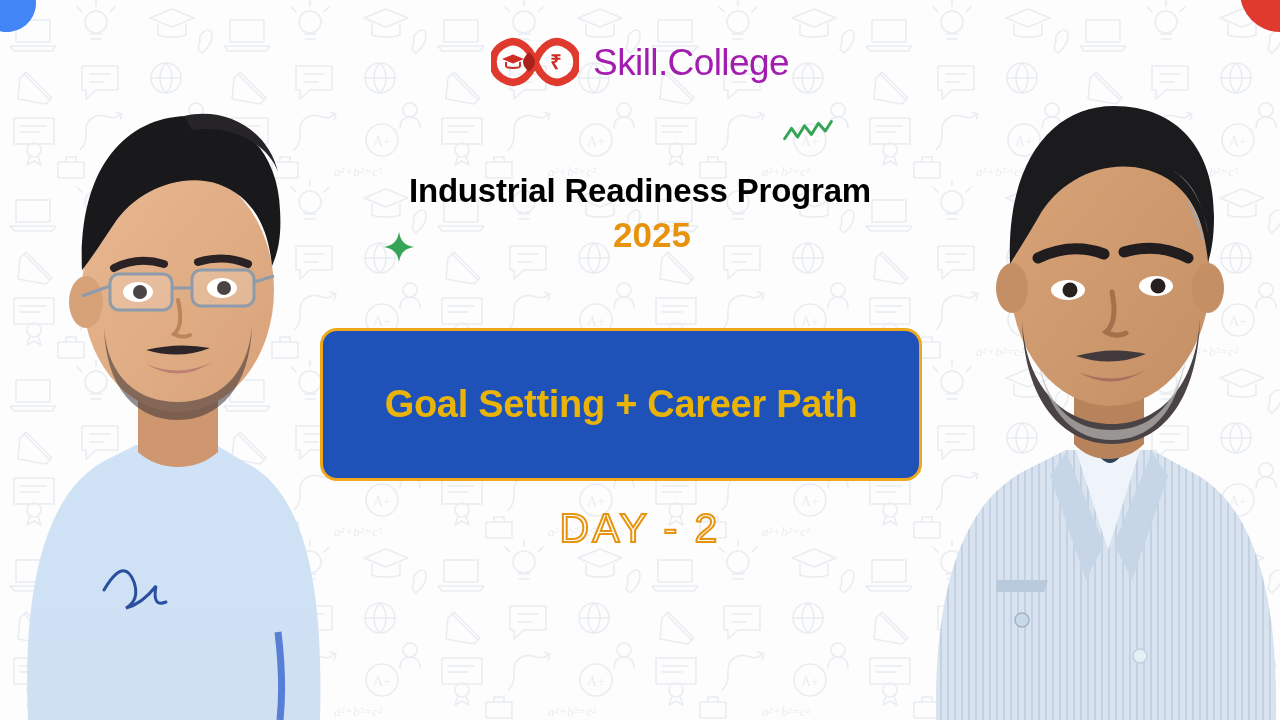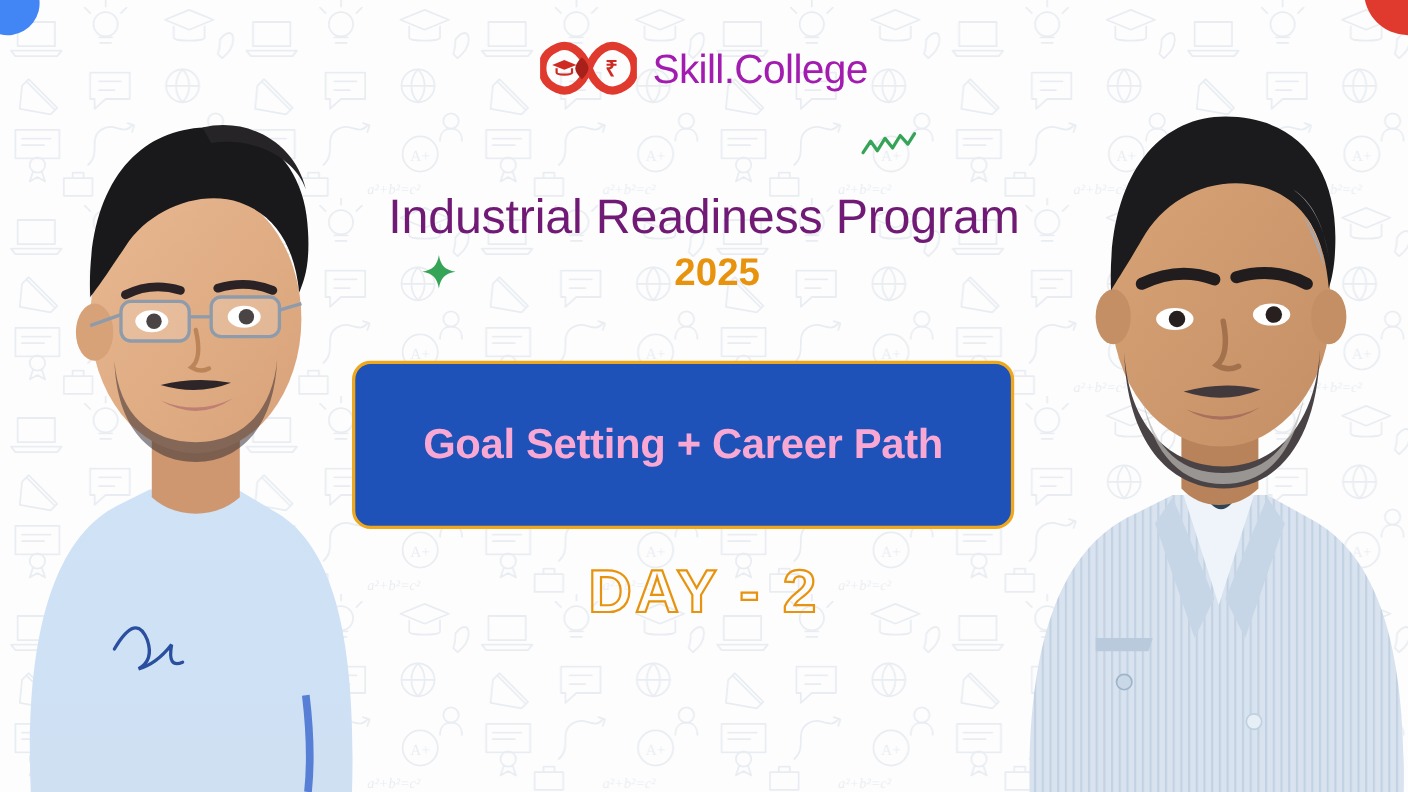"Industrial Readiness Program" .headline .line { color: #701a75 -> #000000; font-size: 44px -> 33px; font-weight: 400 -> 700 }
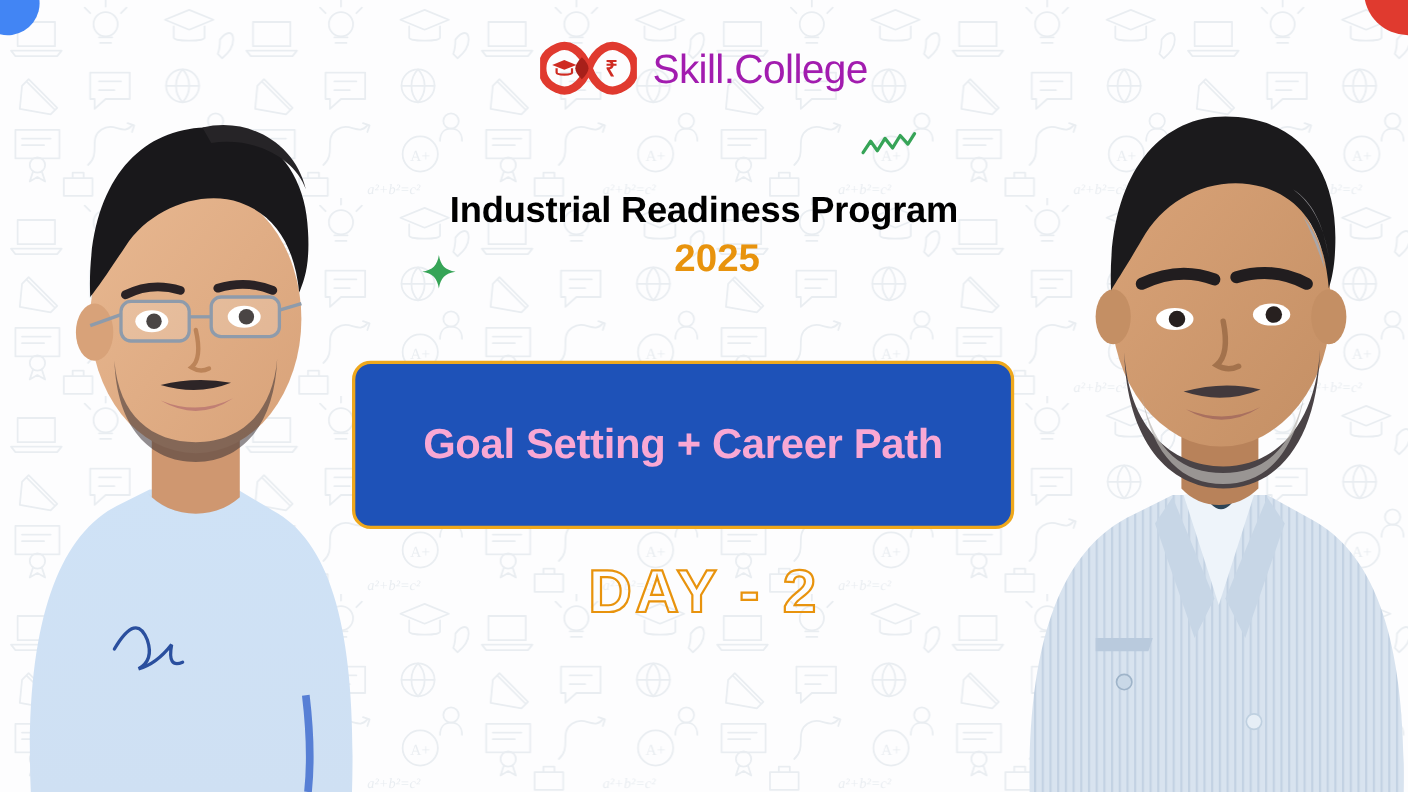"Goal Setting + Career Path" .topic-banner .topic-text { color: #f9a8d4 -> #eab308 }
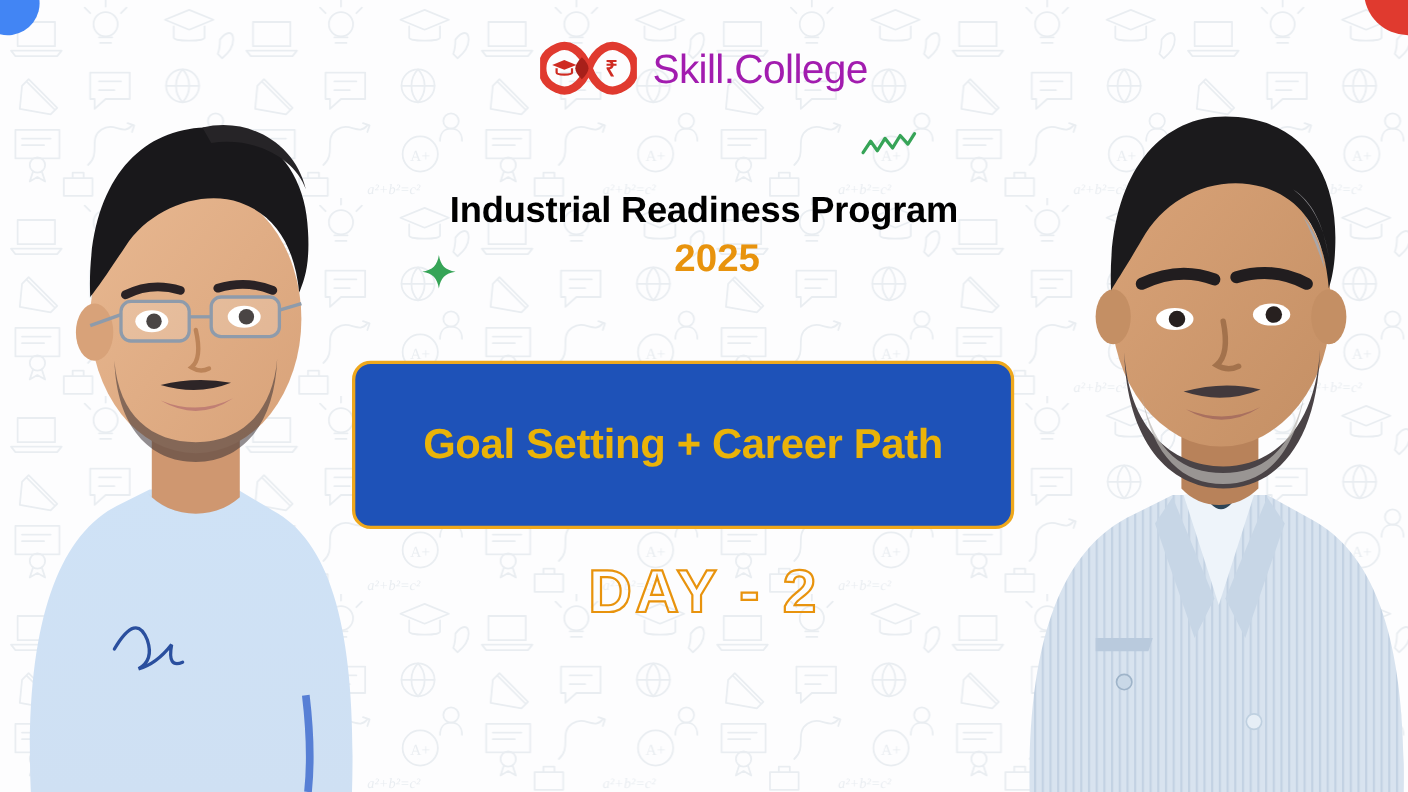"DAY - 2" .day-label .day-text { font-size: 55px -> 41px; font-weight: 700 -> 400 }
